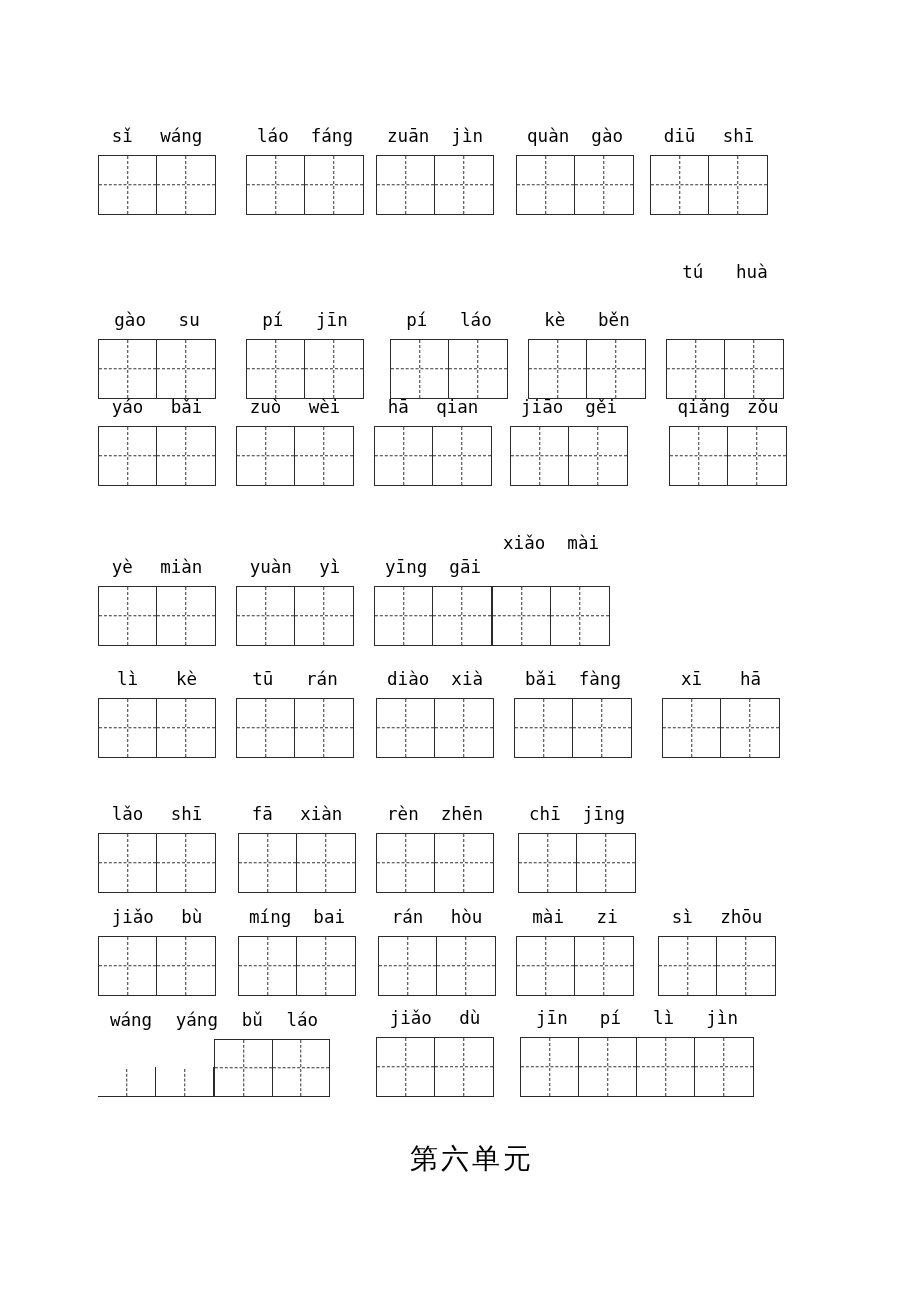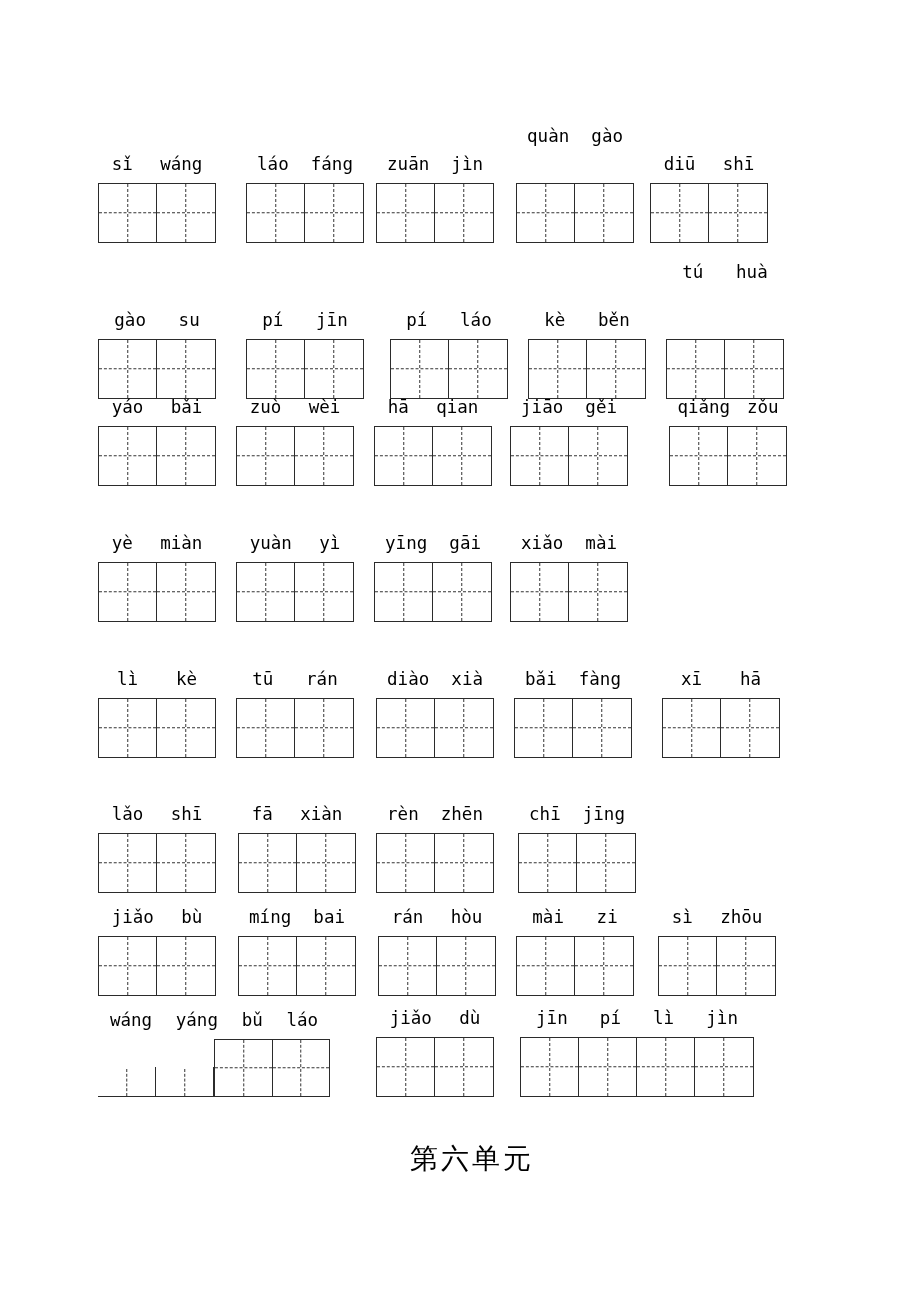"quàn" div.entry { gap: 28px -> none }
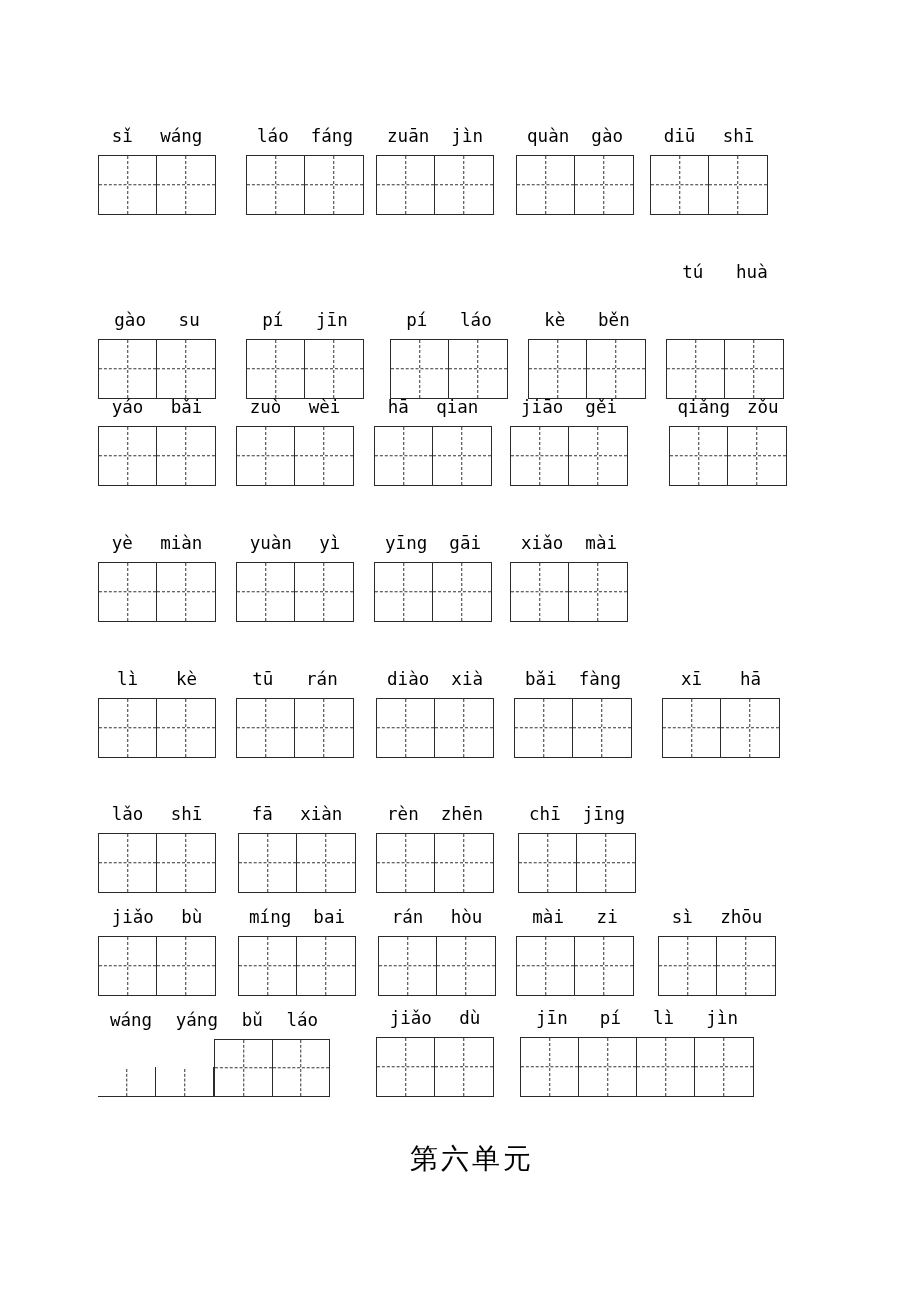"xiǎo" div.entry { gap: none -> 24px; margin-left: 18px -> 0 }
